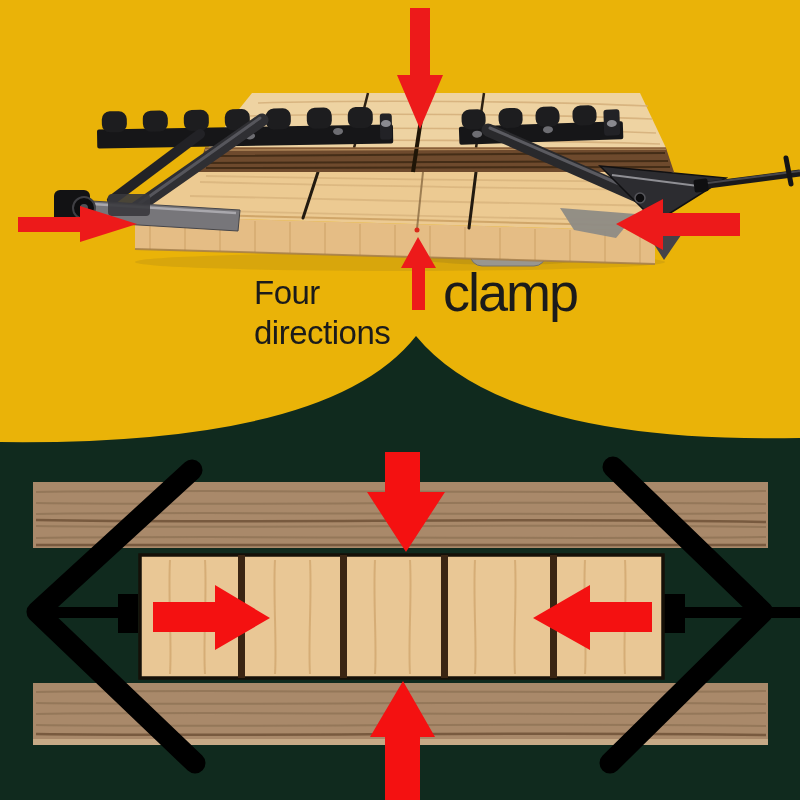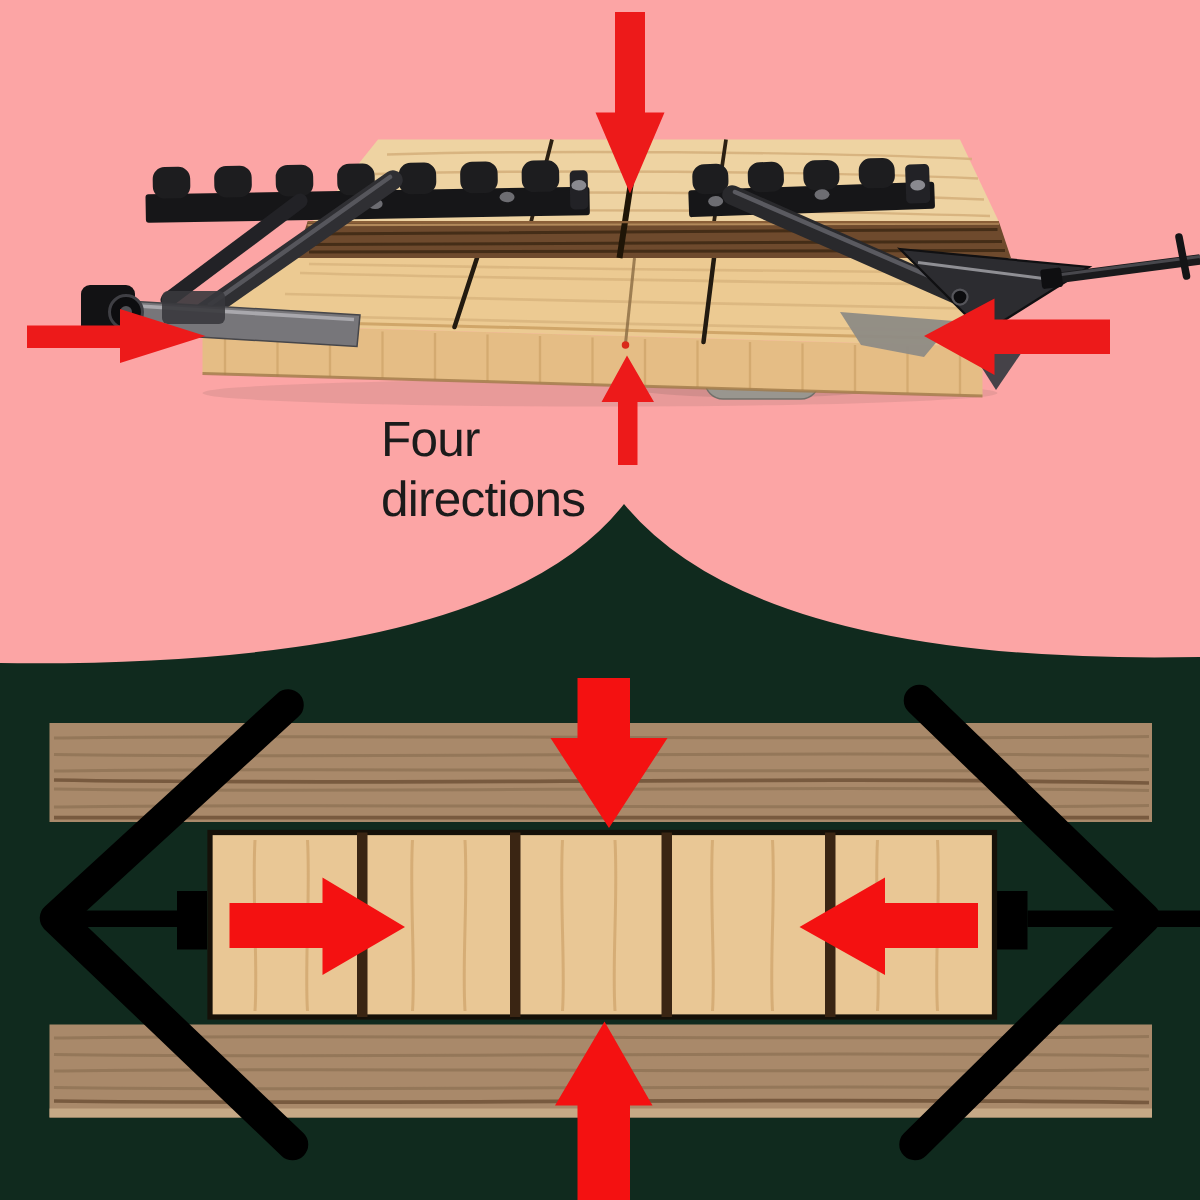"Four directions" .stage { background: #fca5a5 -> #eab308 }
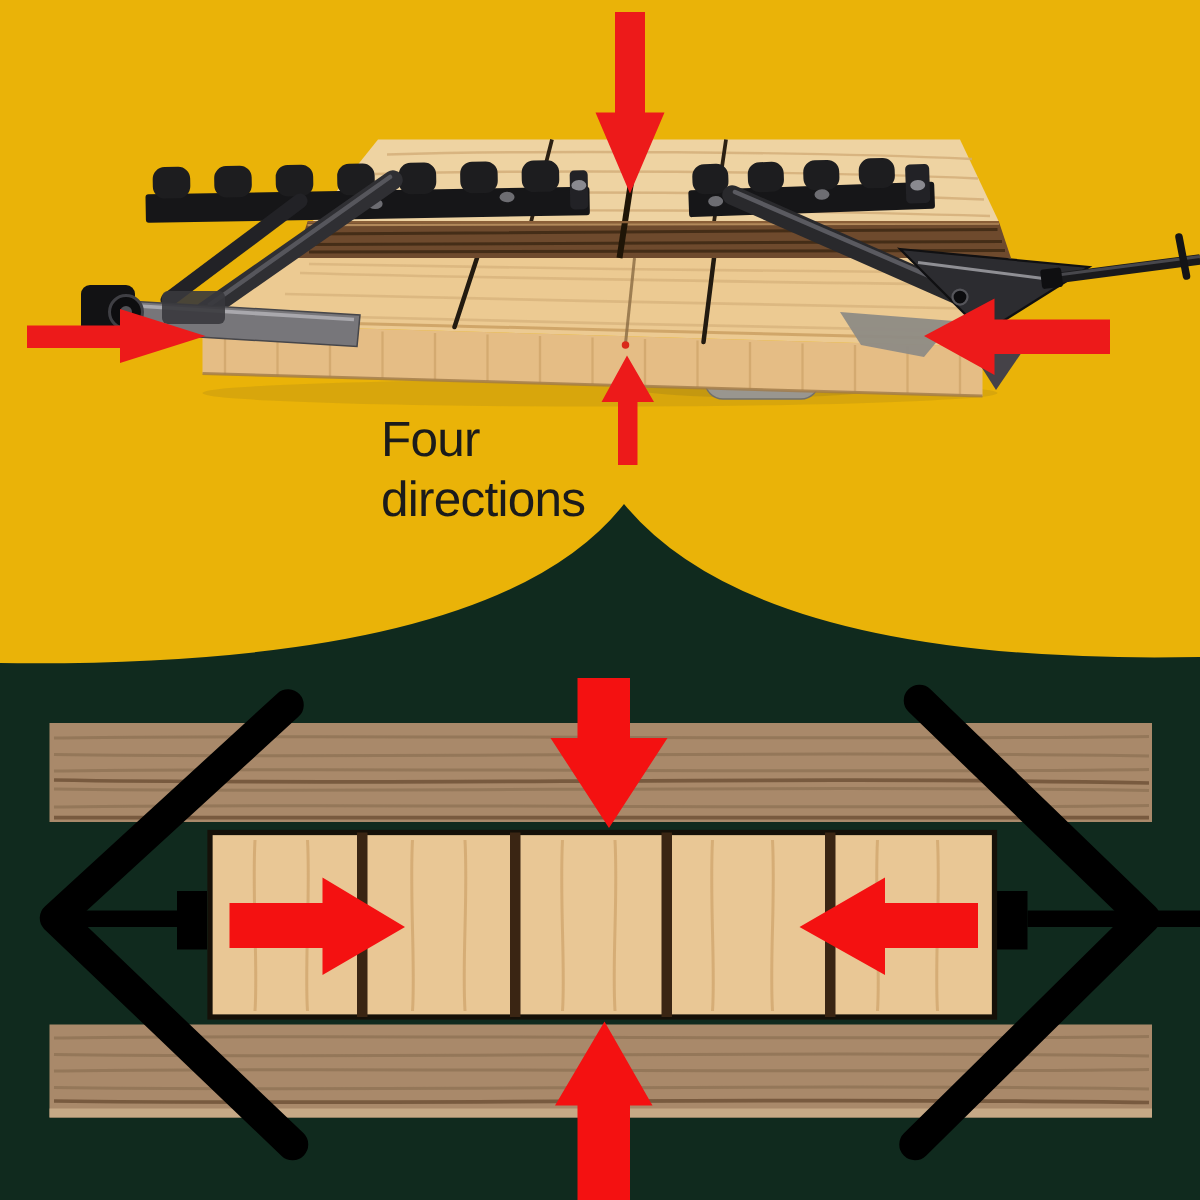"clamp" div.label { html: none -> <div>clamp</div> }
